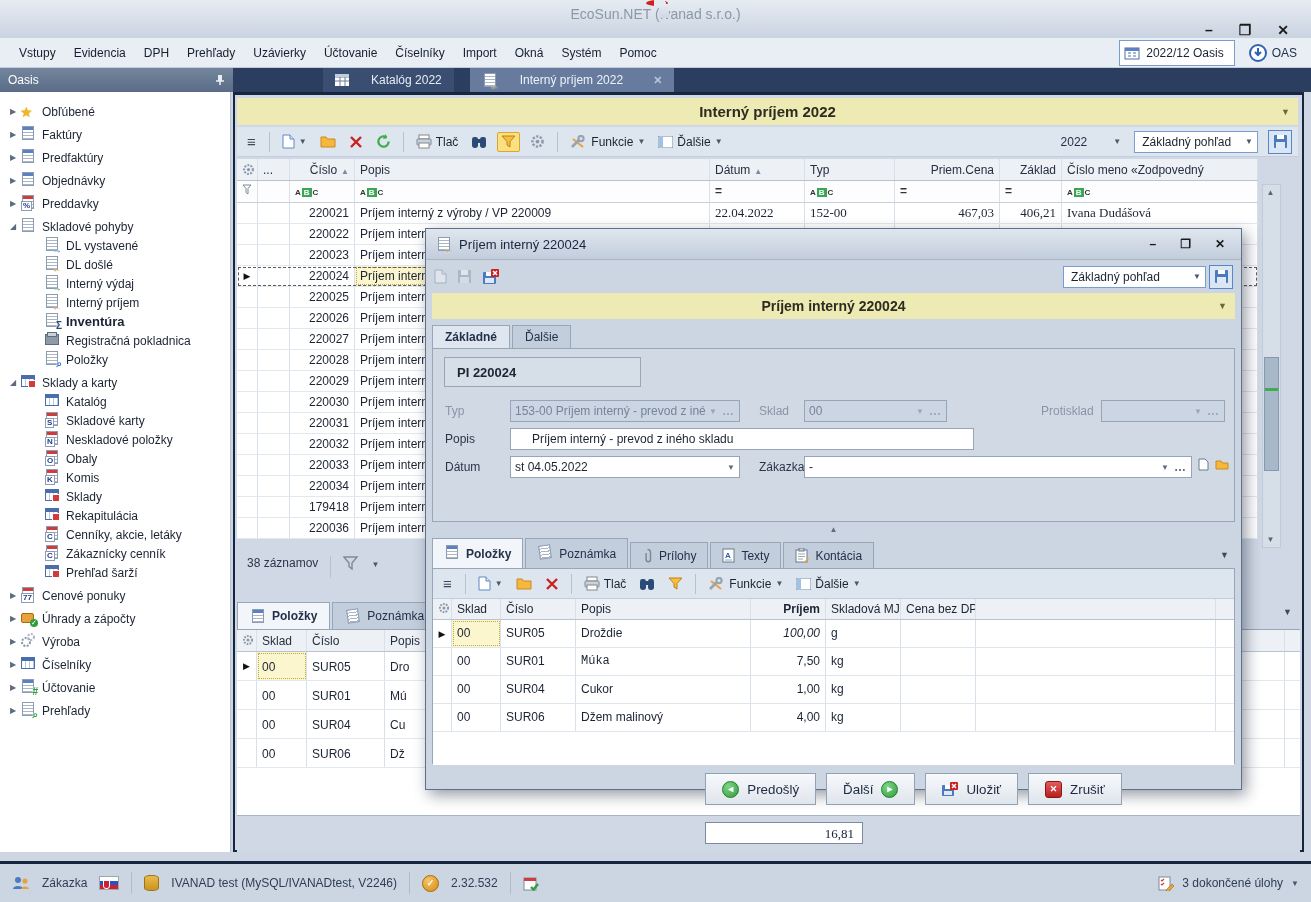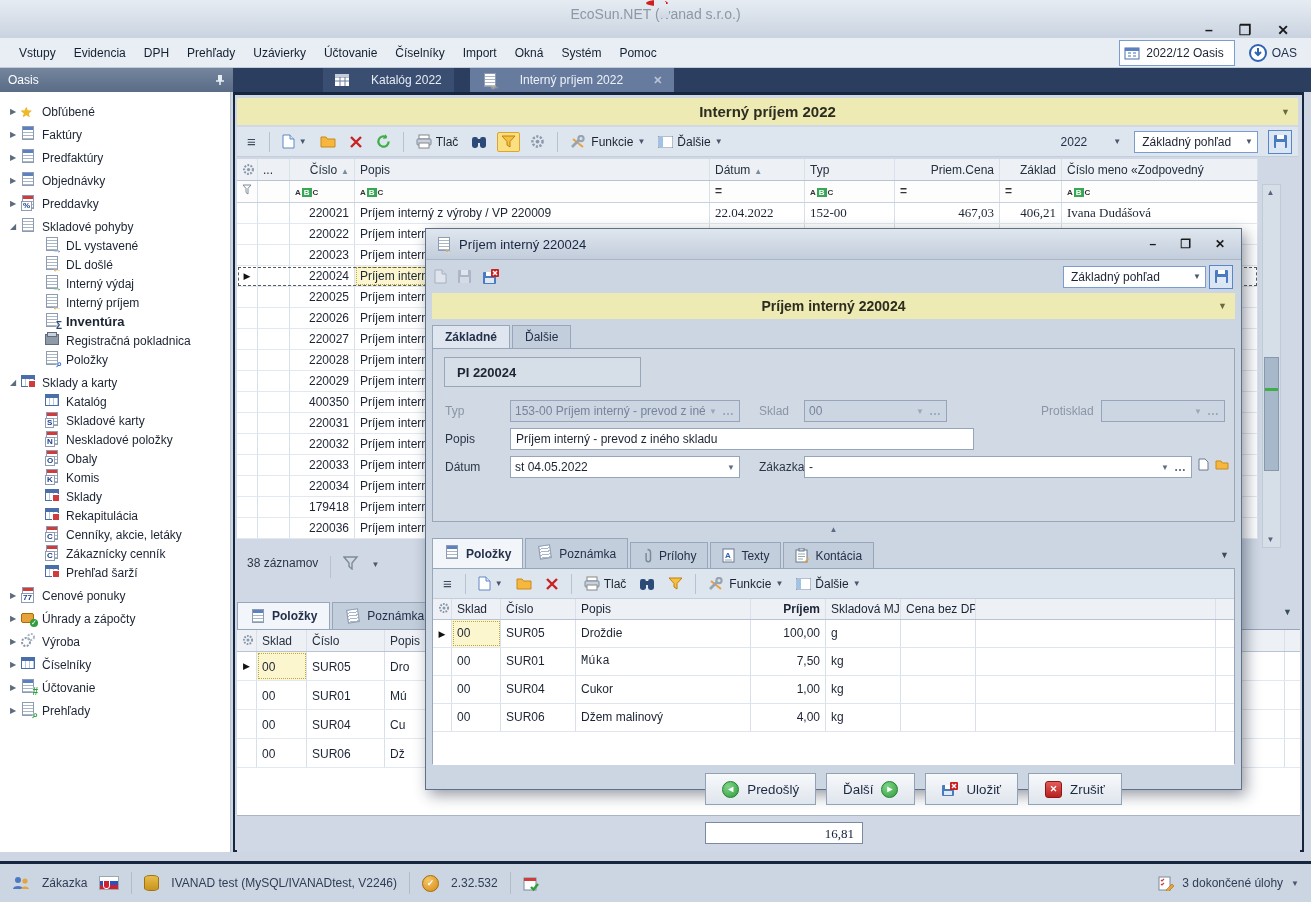"400350" span.g-cell { text: 400350 -> 220030 }
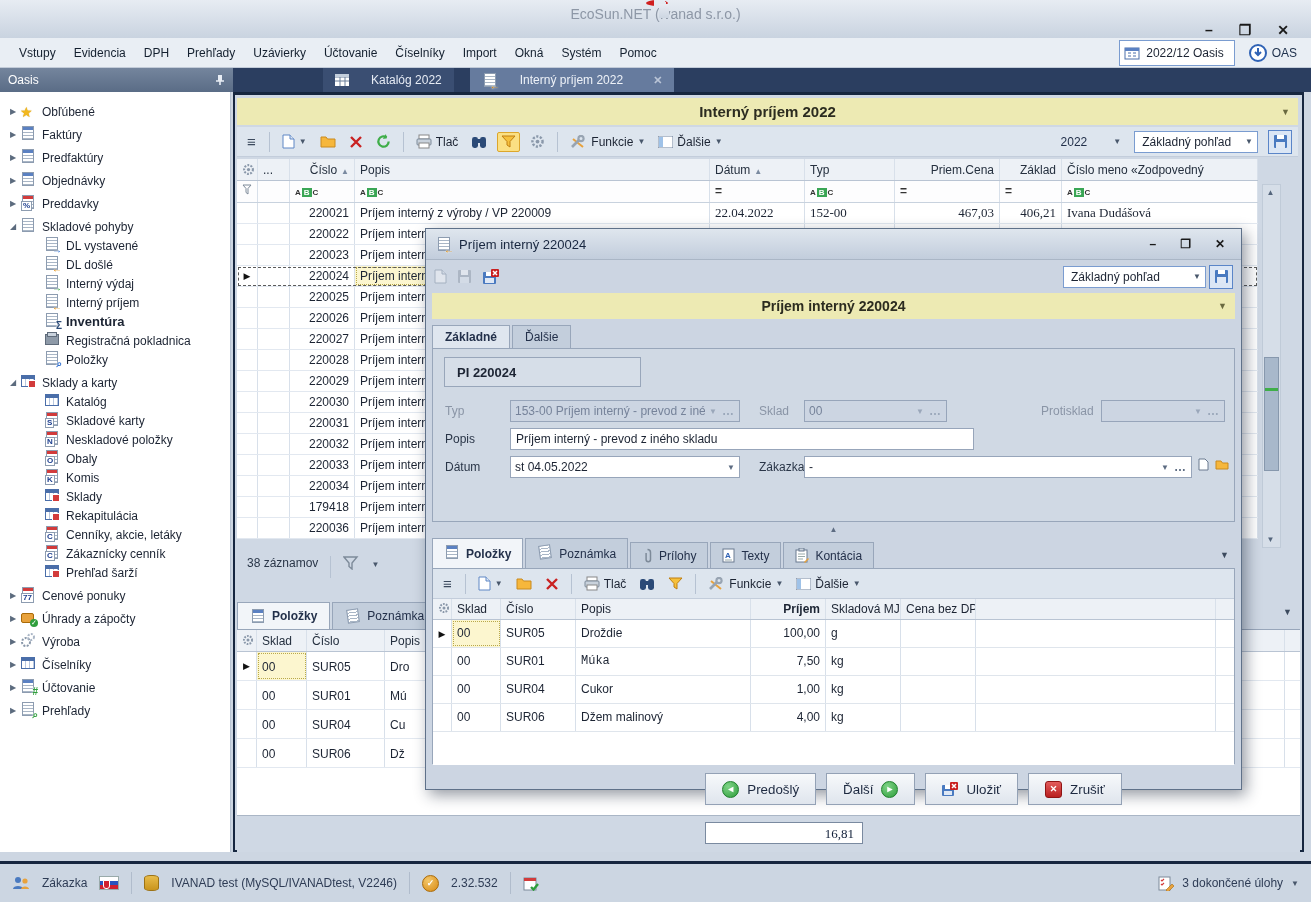"Príjem interný - prevod z" .field { padding: 0 5px -> 0 21px }
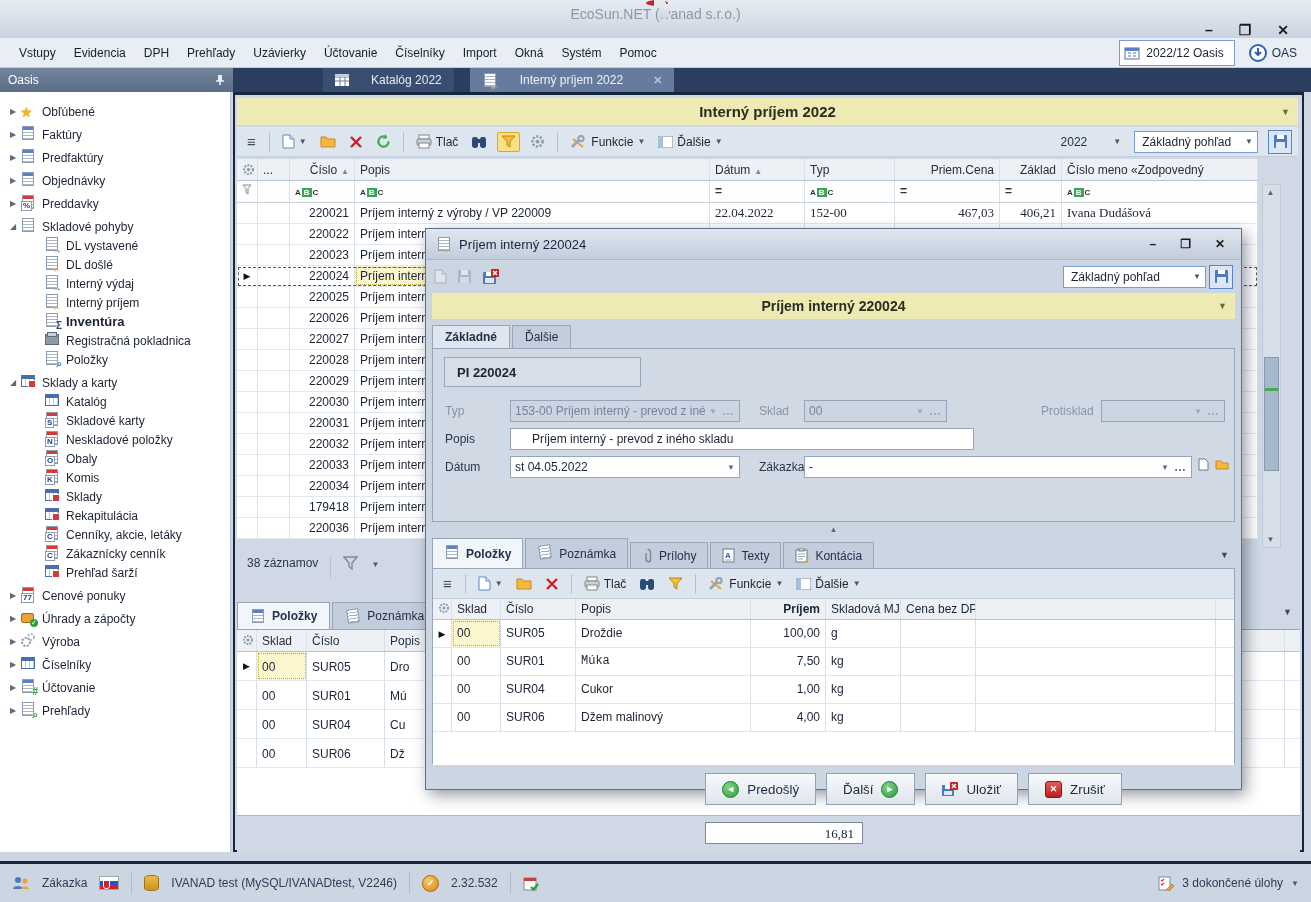"100,00" span.ig-cell { font-style: none -> italic }
